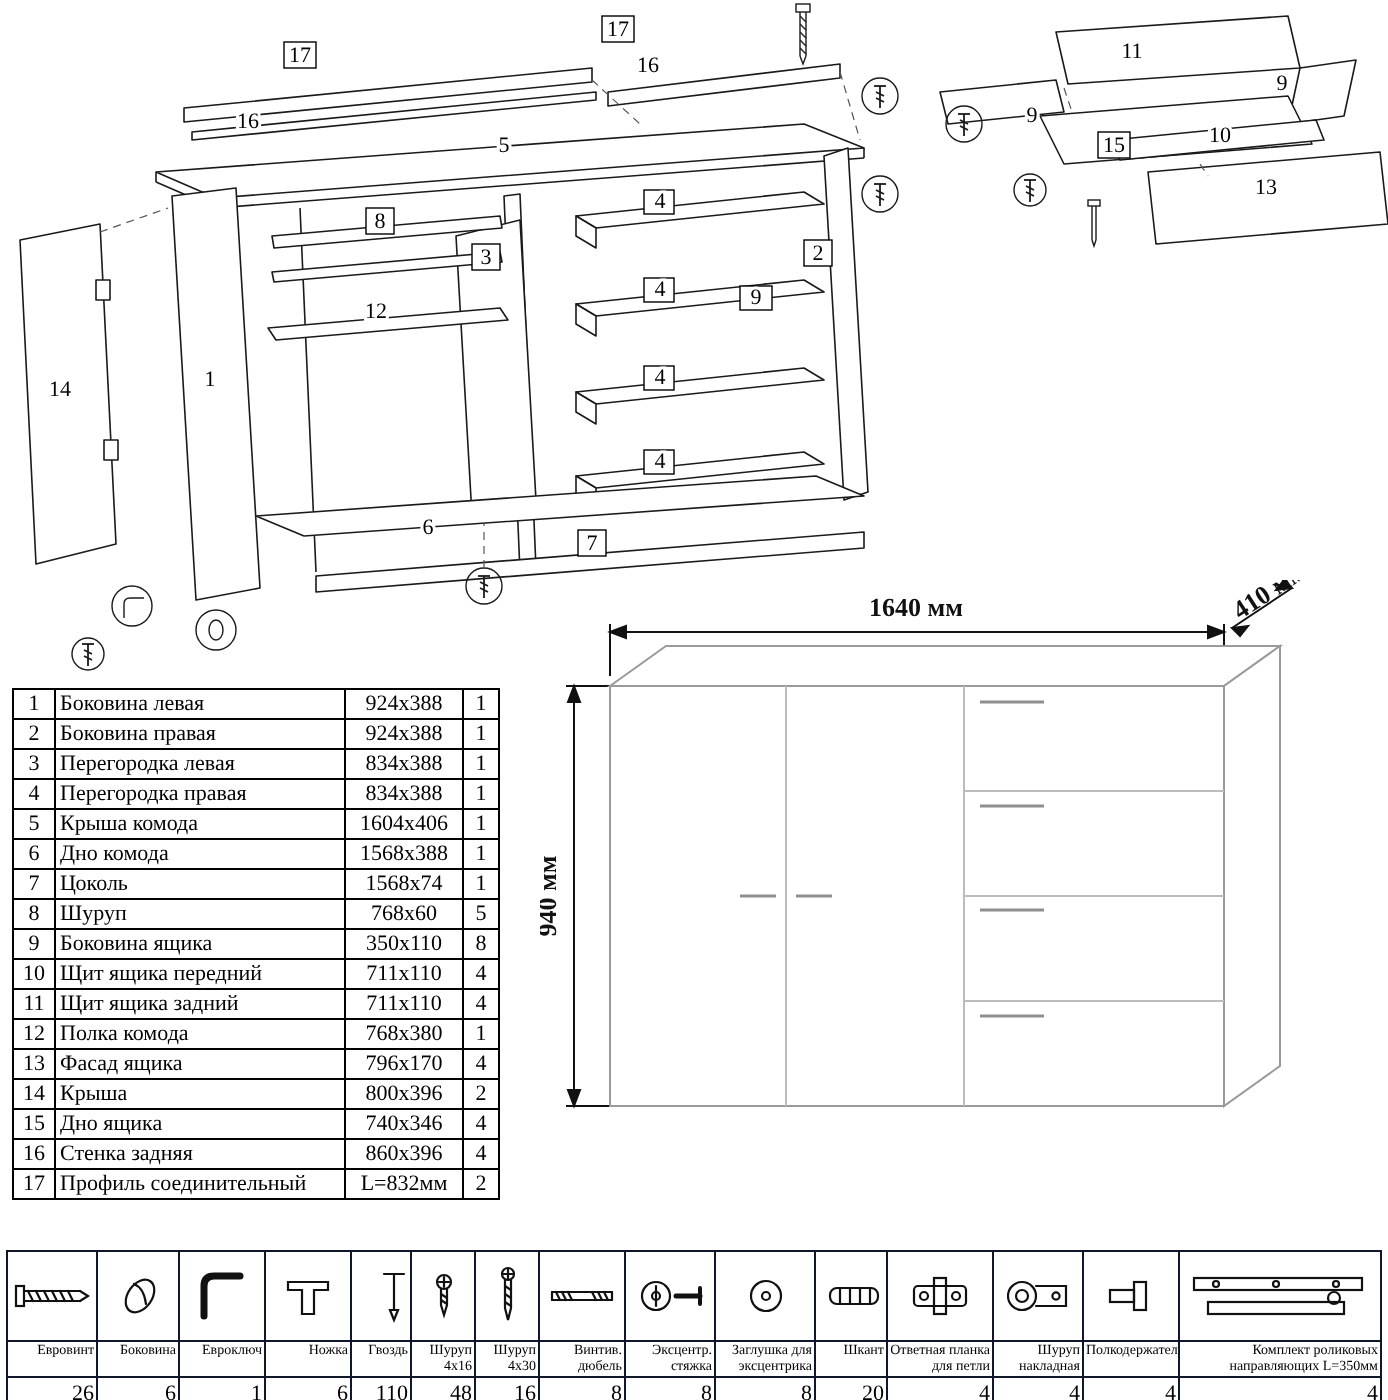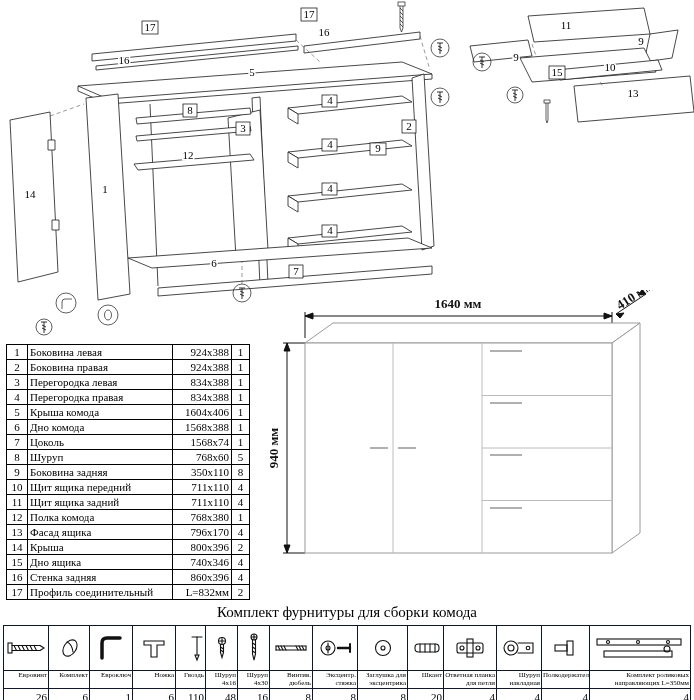"924x388" .c-size { text-align: right -> center }
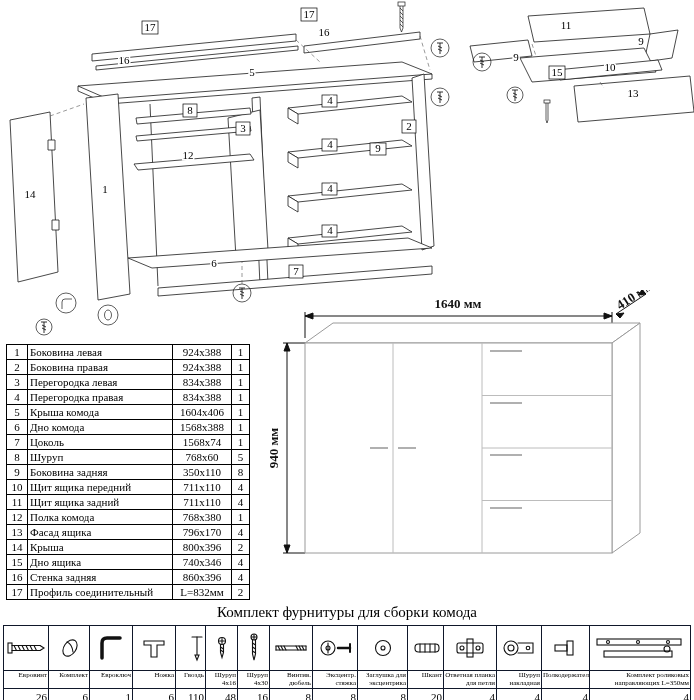"Боковина задняя" td.c-name { text: задняя -> ящика }
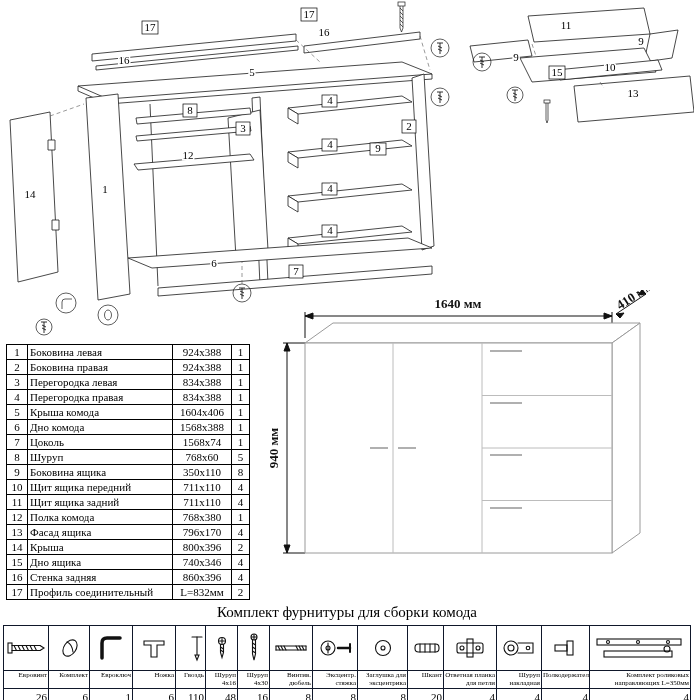"Комплект фурнитуры для сборки комода" div.hw-title { html: <div>Комплект фурнитуры для сборки комода</div> -> none }
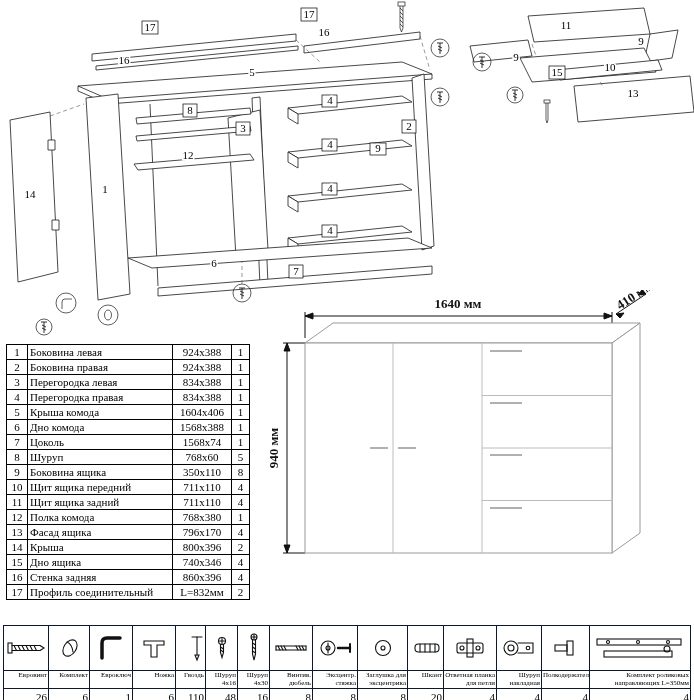"Комплект" td { text: Комплект -> Боковина }
